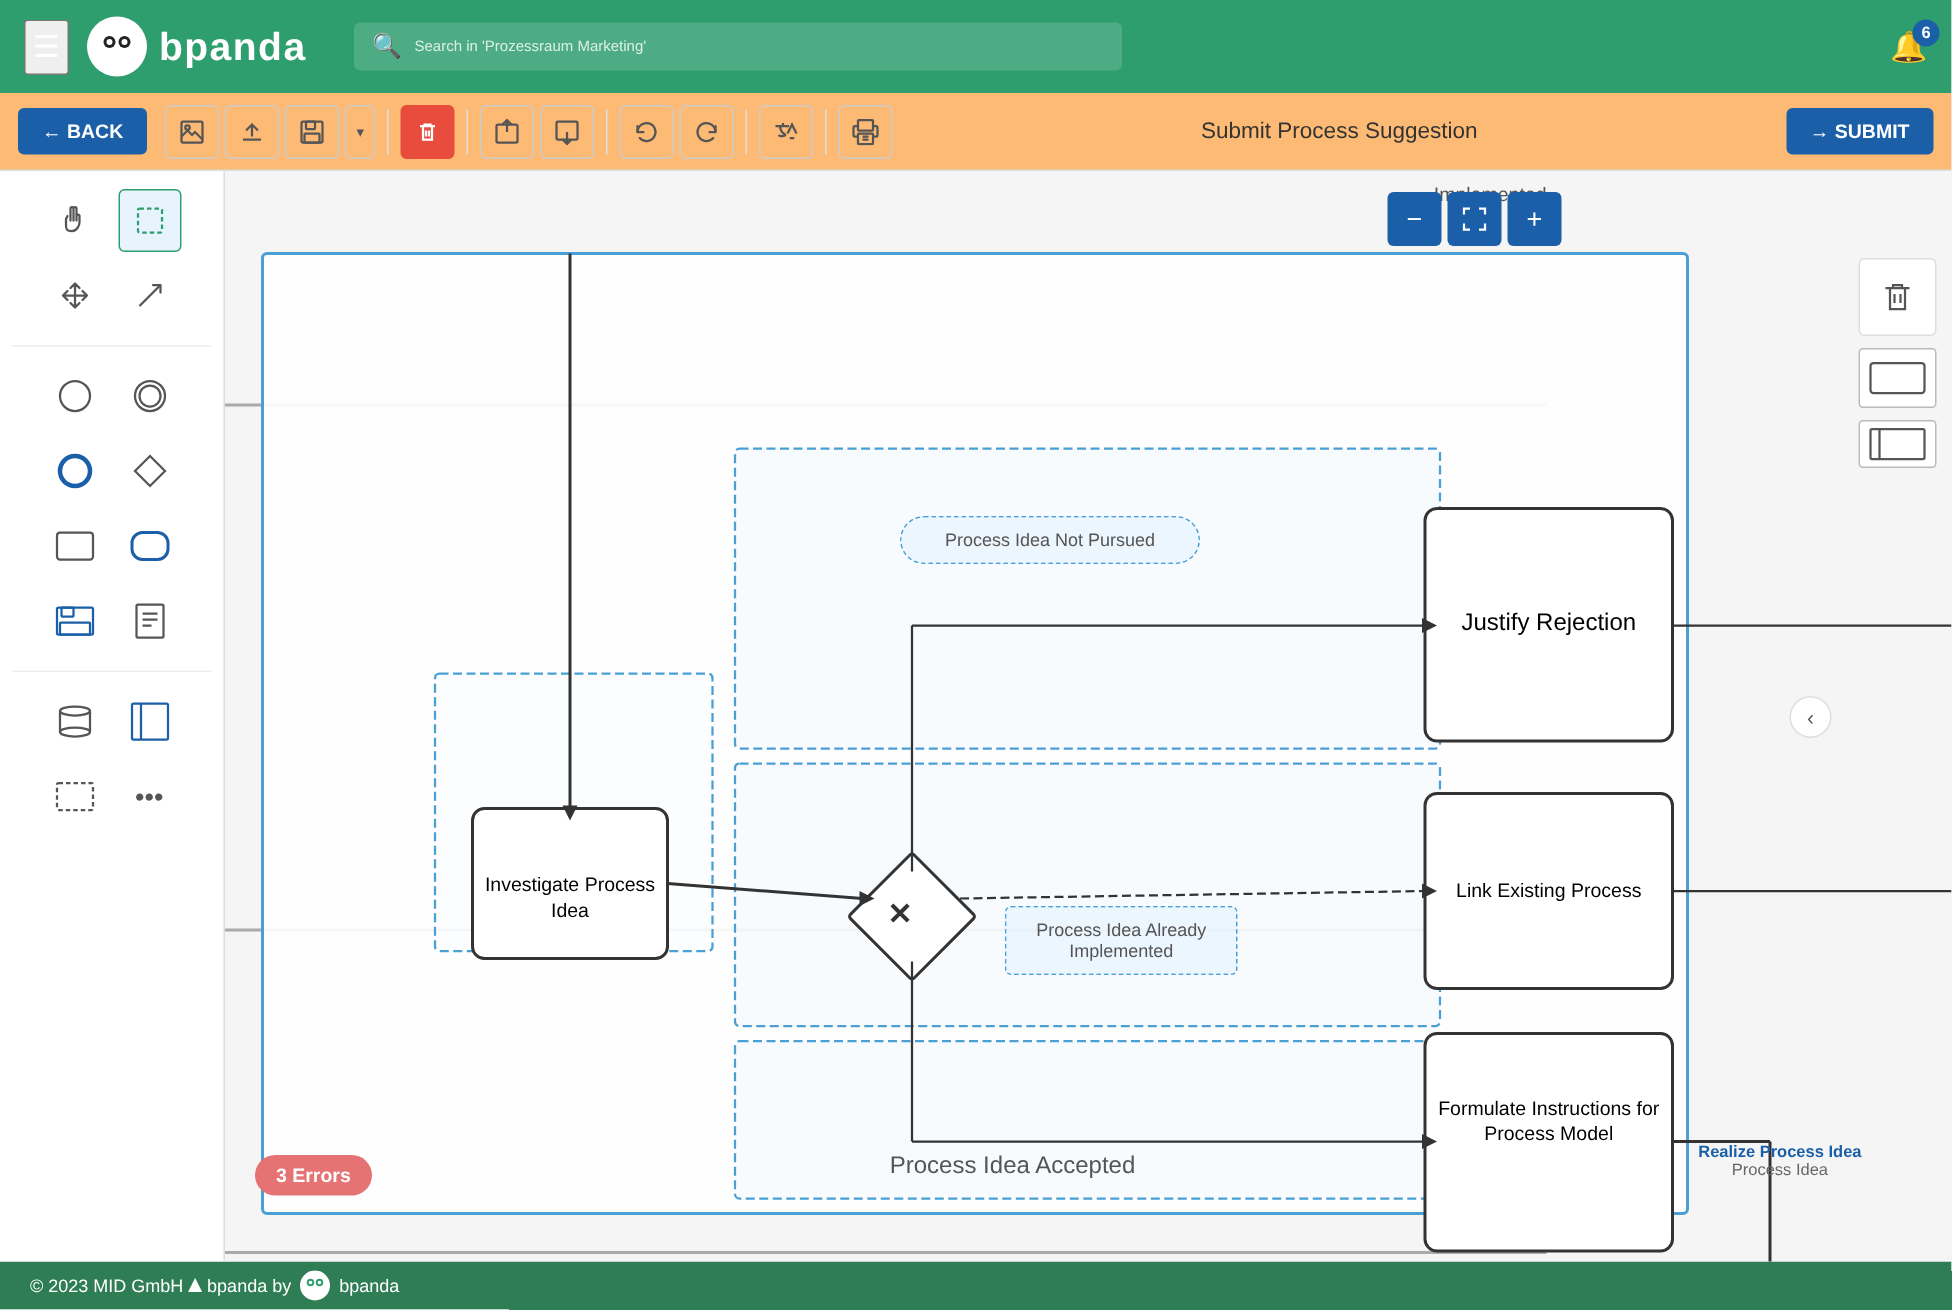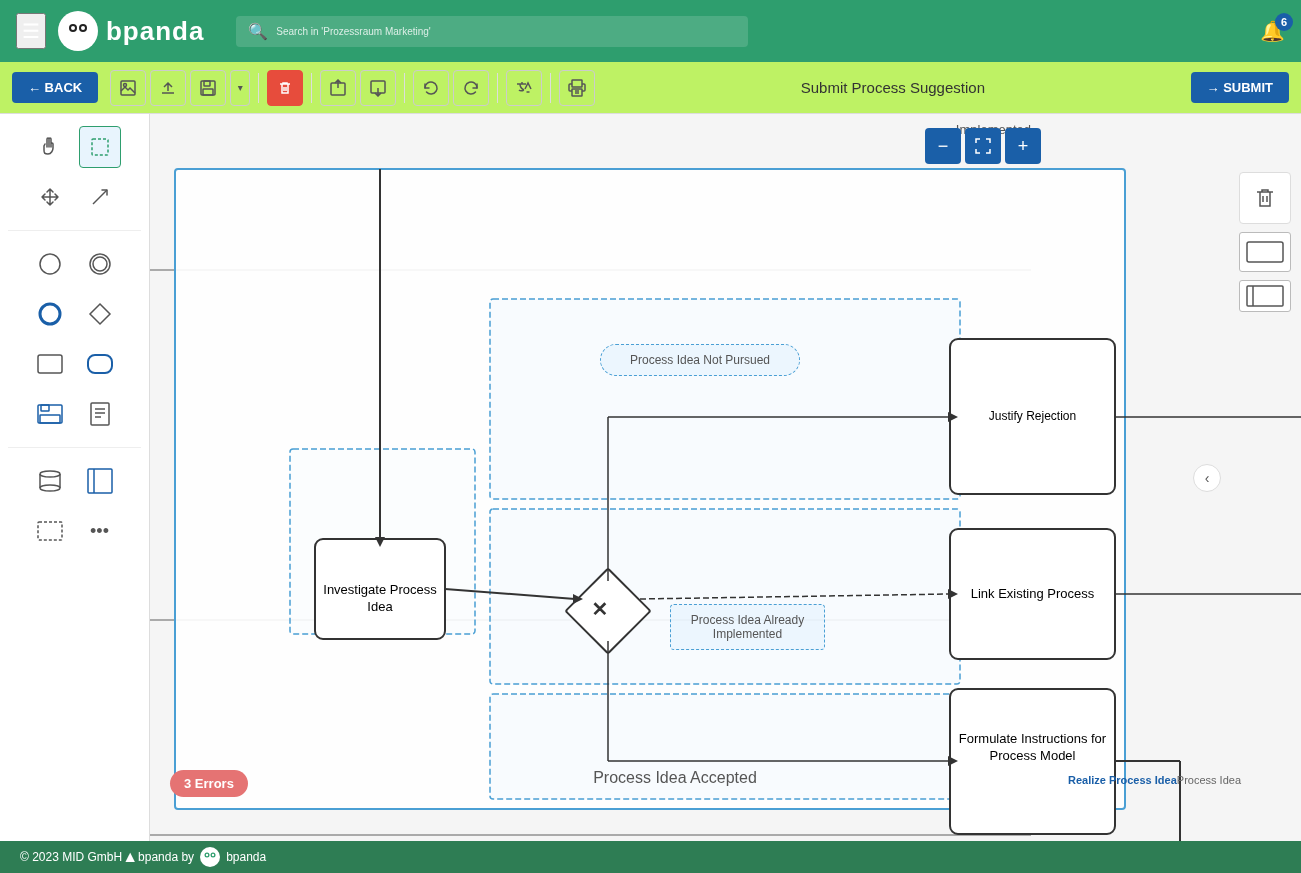"← BACK" .toolbar { background: #bef264 -> #fdba74 }
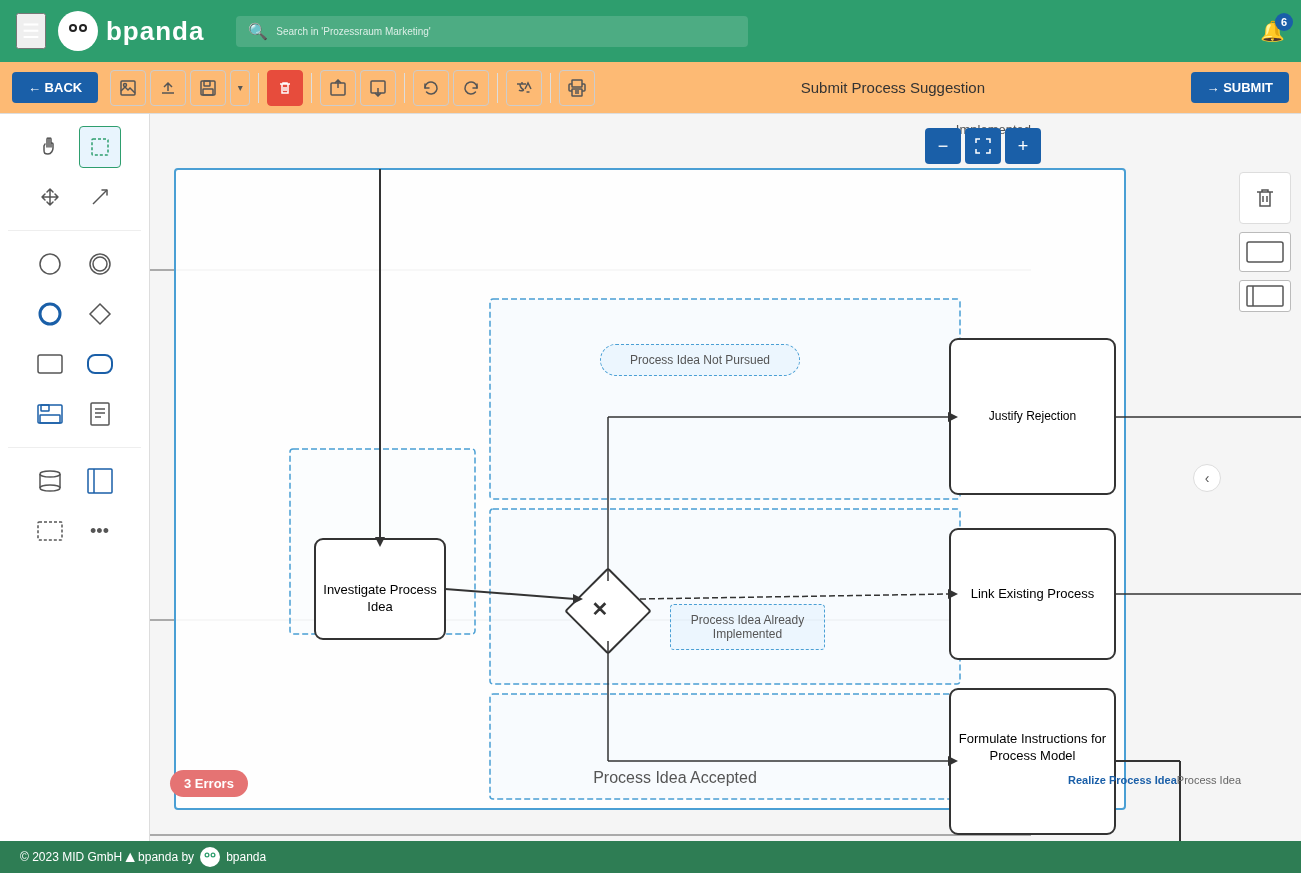"Justify Rejection" div { font-size: 12px -> 16px }
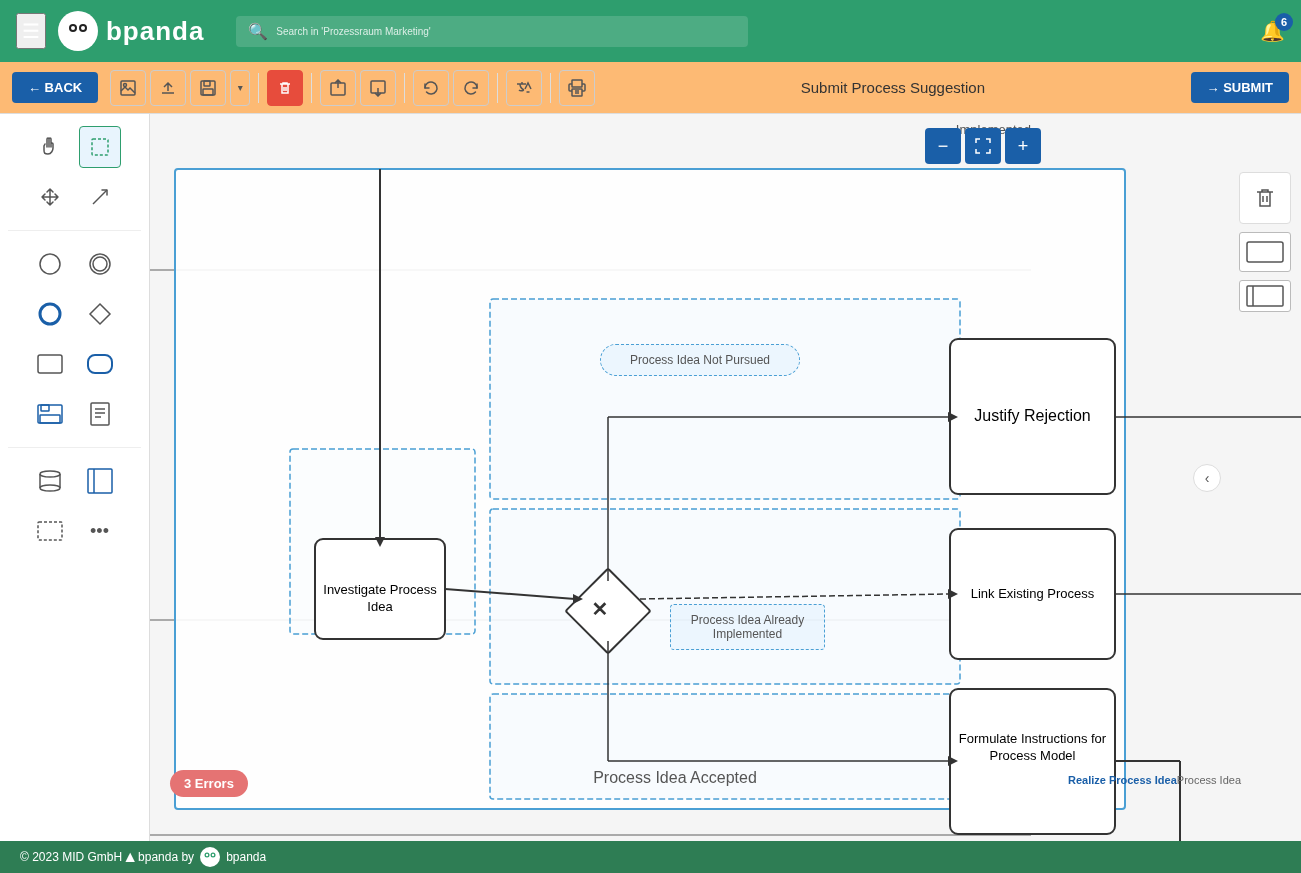"Realize Process Idea" div { flex-direction: none -> column }
